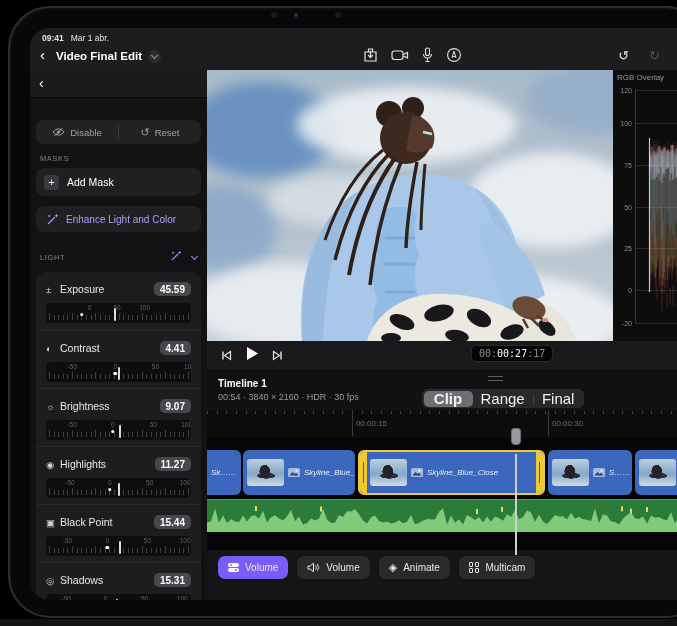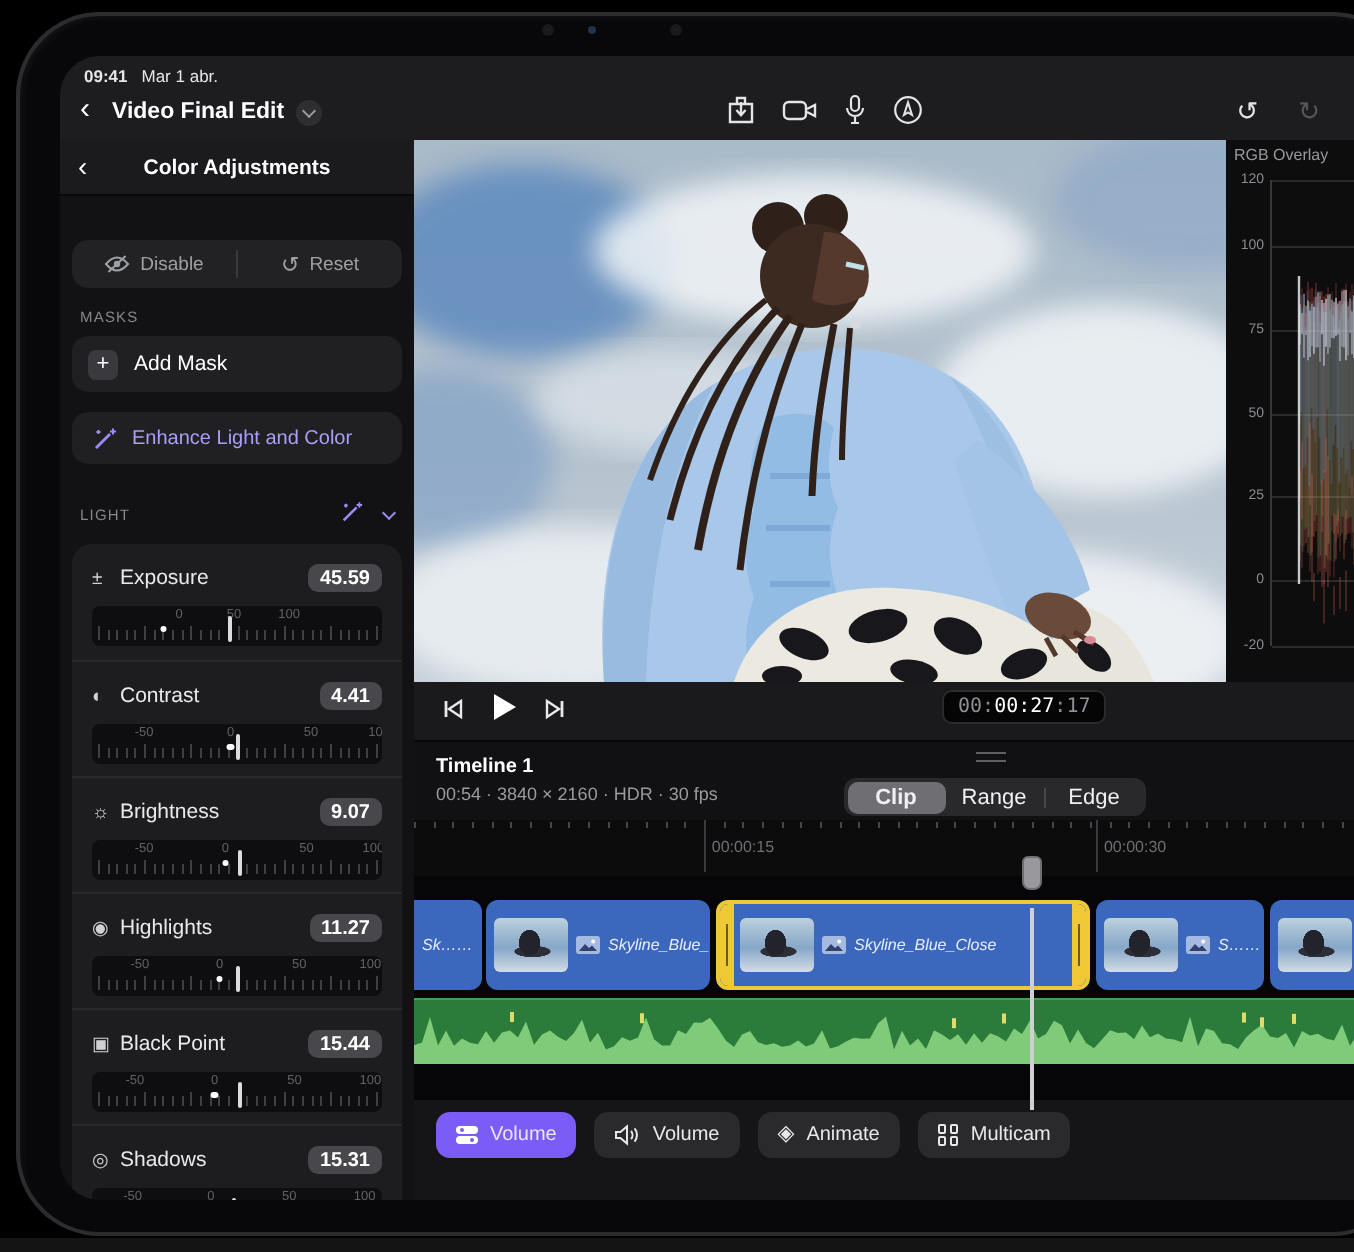"Color Adjustments" span.ttl { html: <span>Color Adjustments</span> -> none }
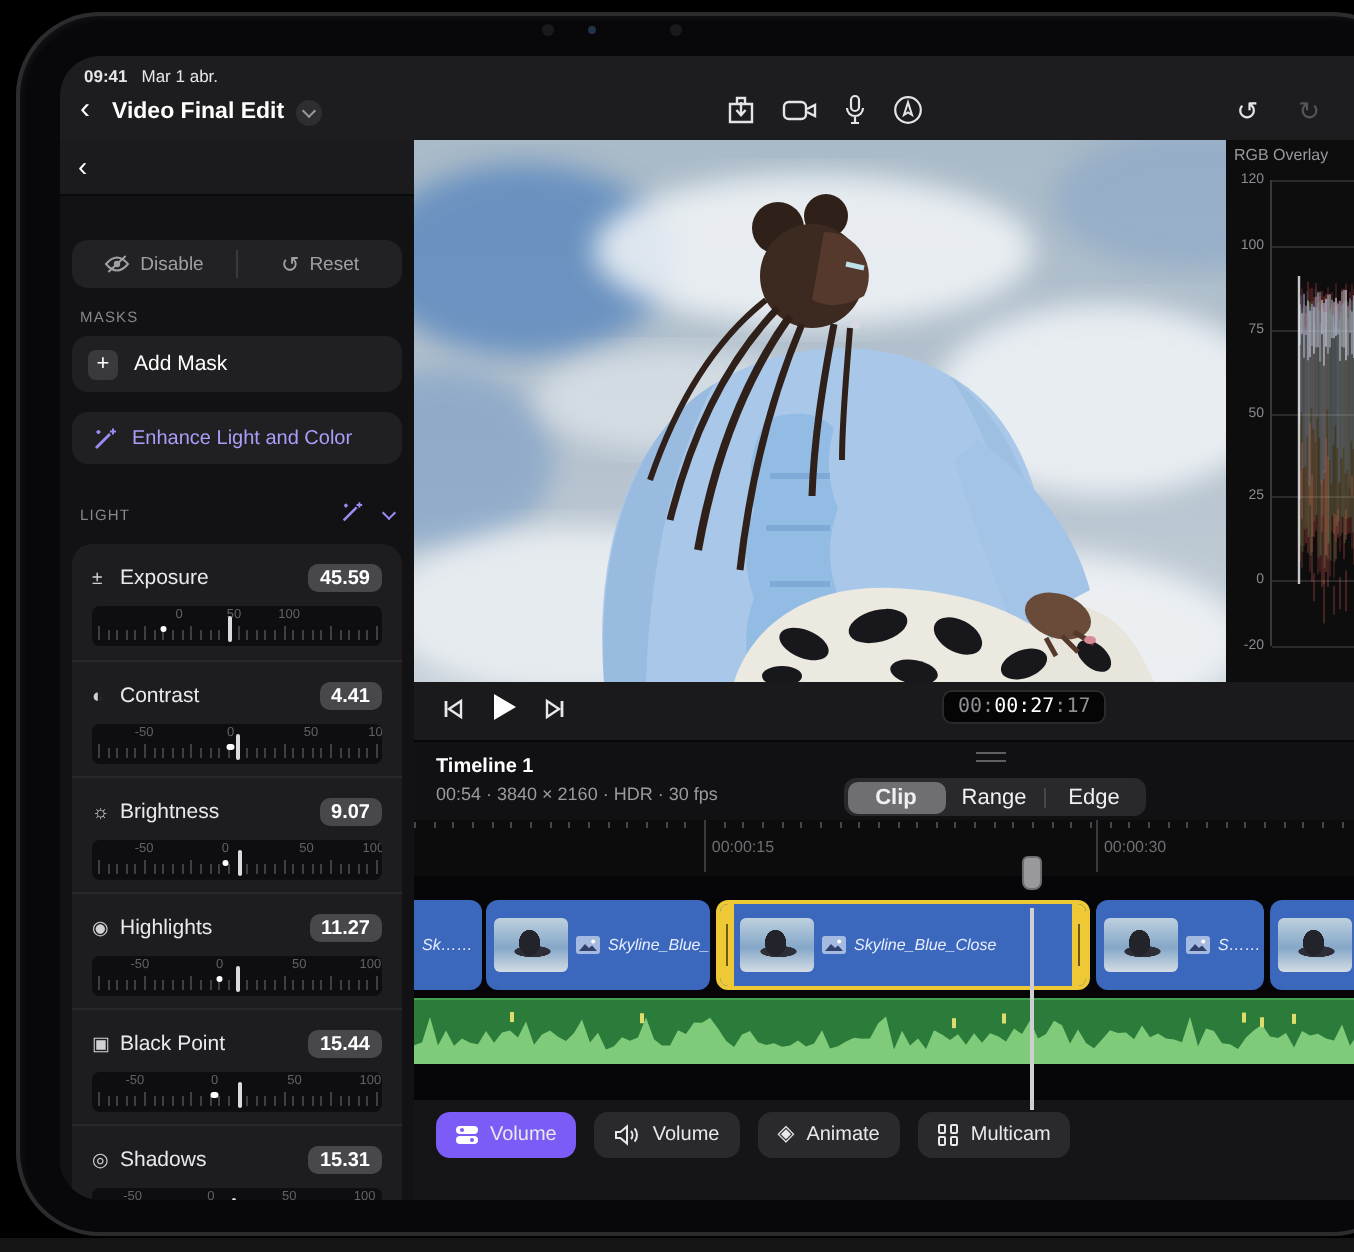"Clip" .mode { font-size: 11px -> 15px }
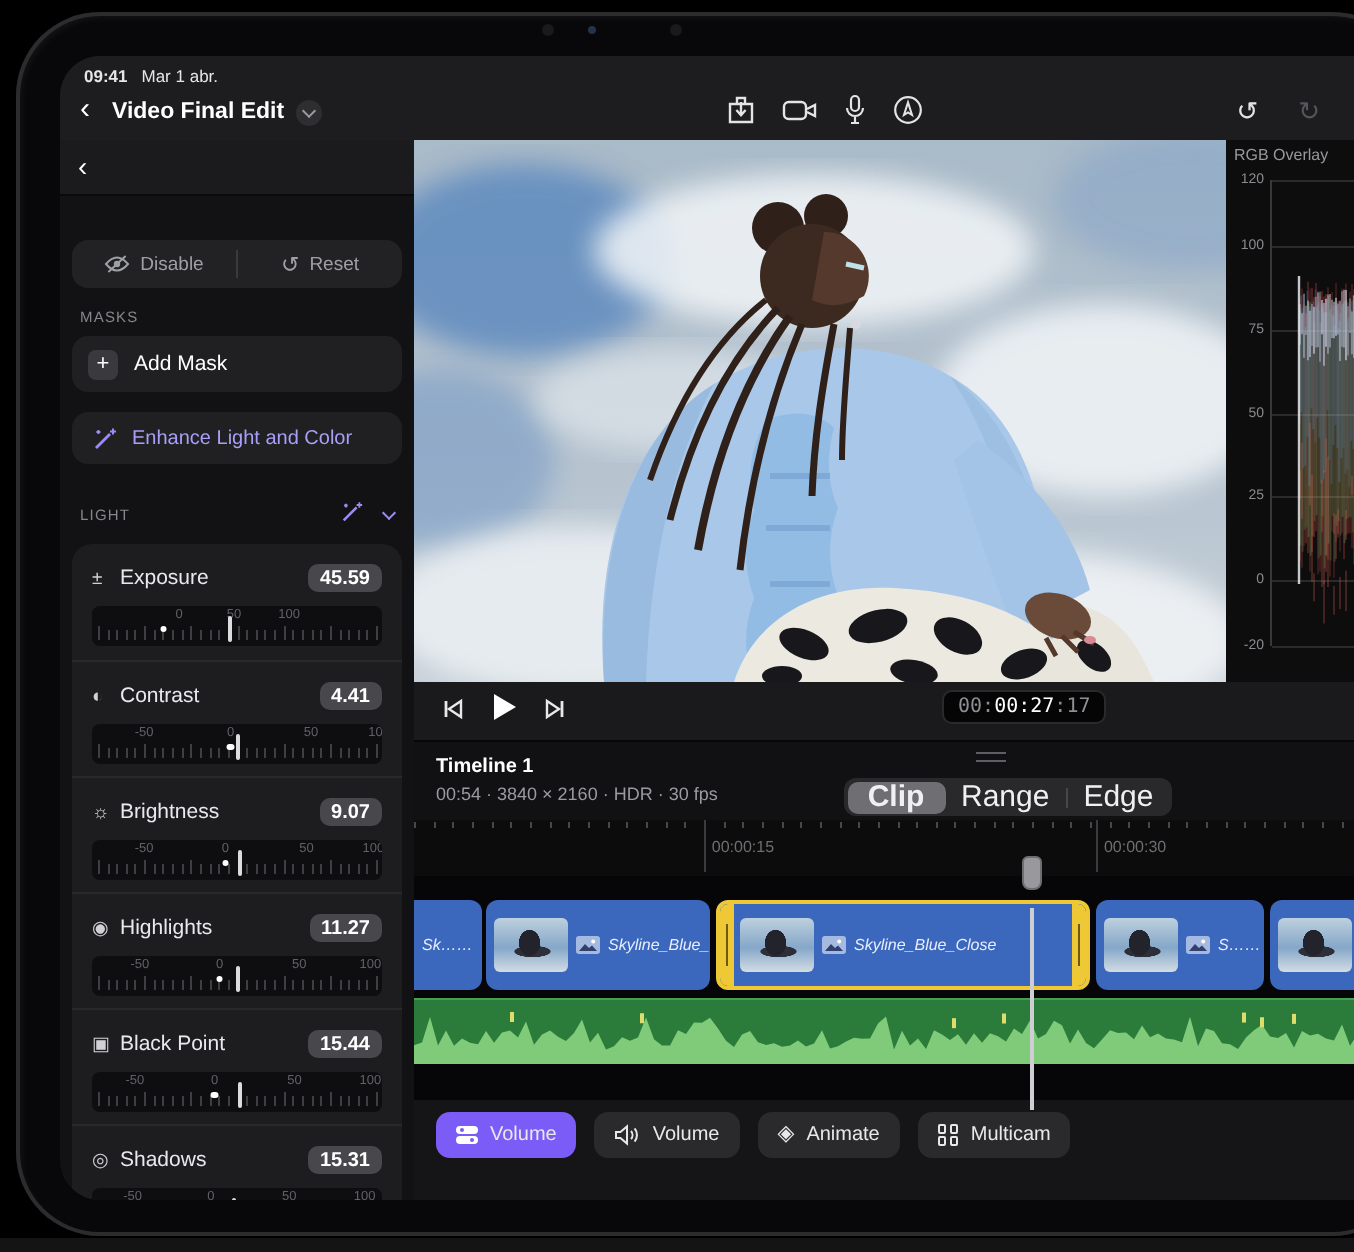"Edge" div.mode { text: Edge -> Final }
